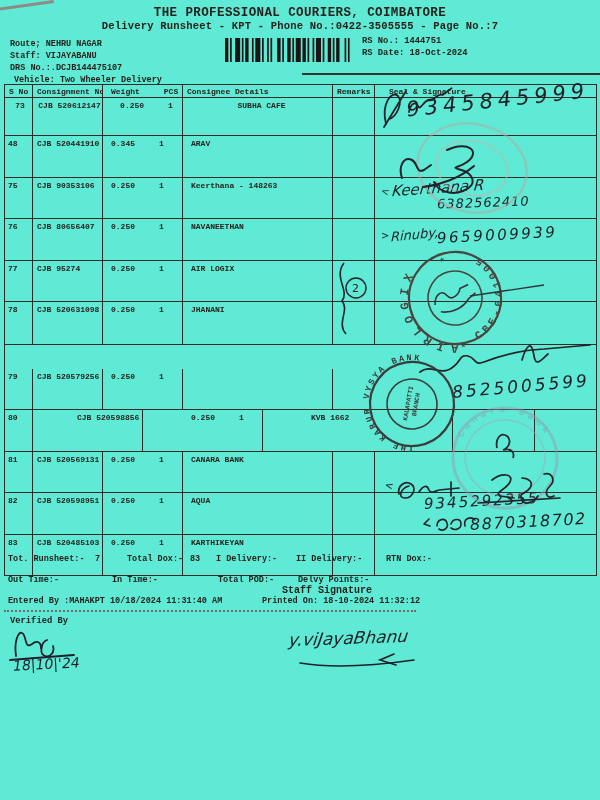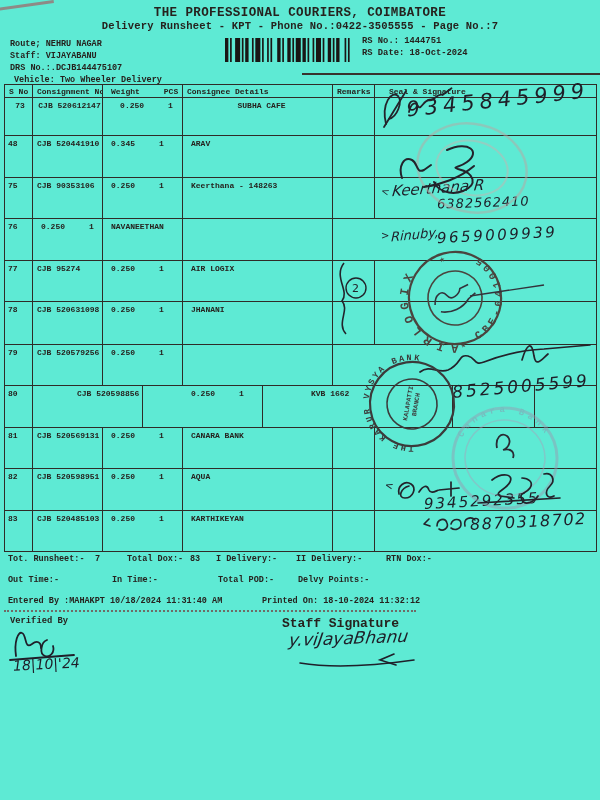"CJB 80656407" div.td { html: none -> <div>CJB 80656407</div> }
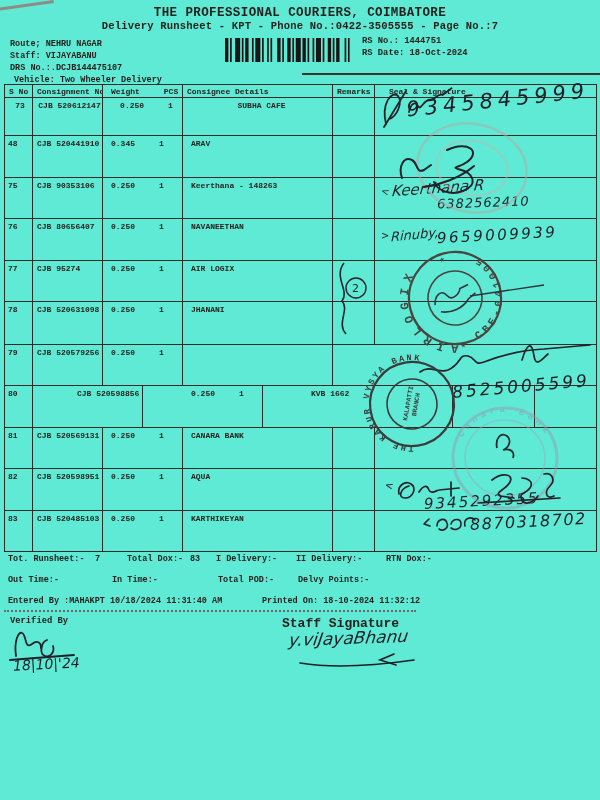"79" div.tr { margin-top: none -> 24px }
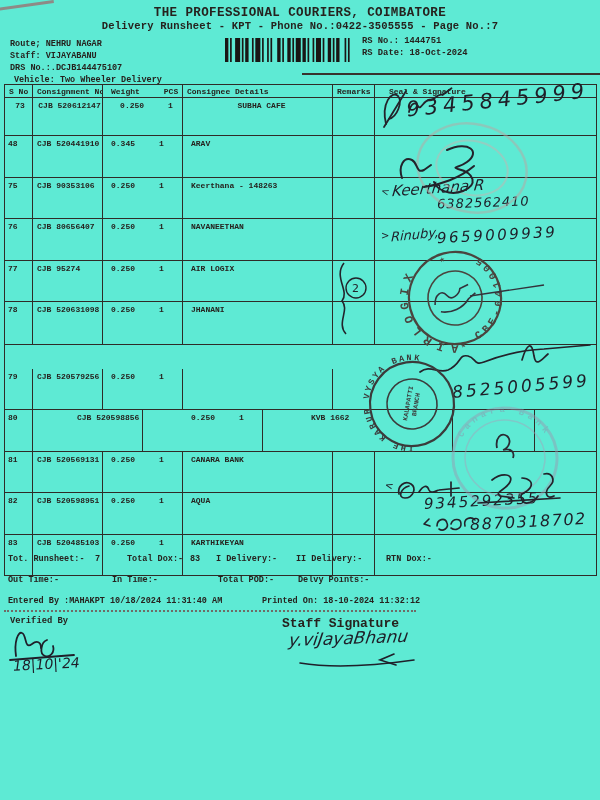"Staff Signature" div.abs { font-size: 13px -> 10px; top: 617px -> 586px }
